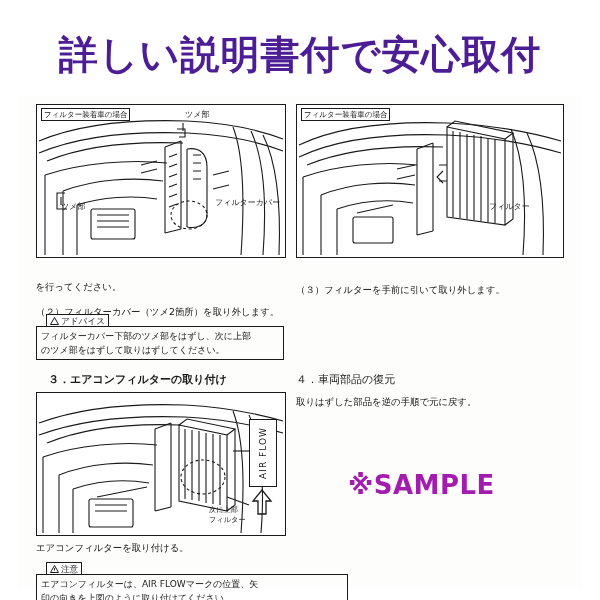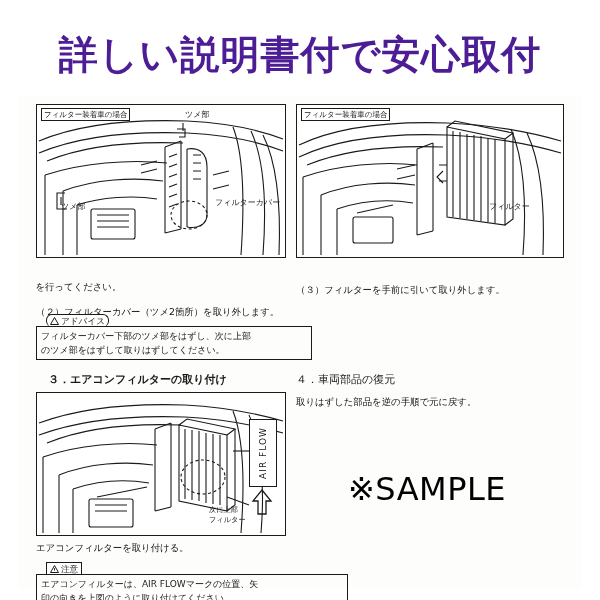"アドバイス" div.notehdr { border-radius: 6px -> none }
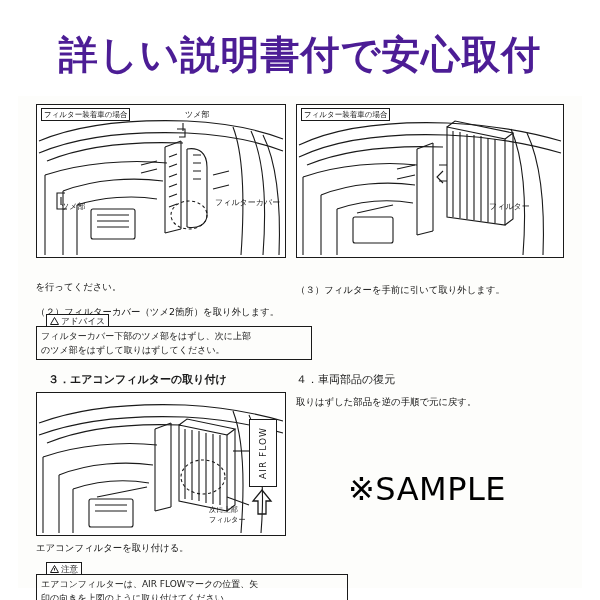"フィルターカバー下部のツメ部をはずし、次に上部" div.notebox { width: 276px -> 248px }
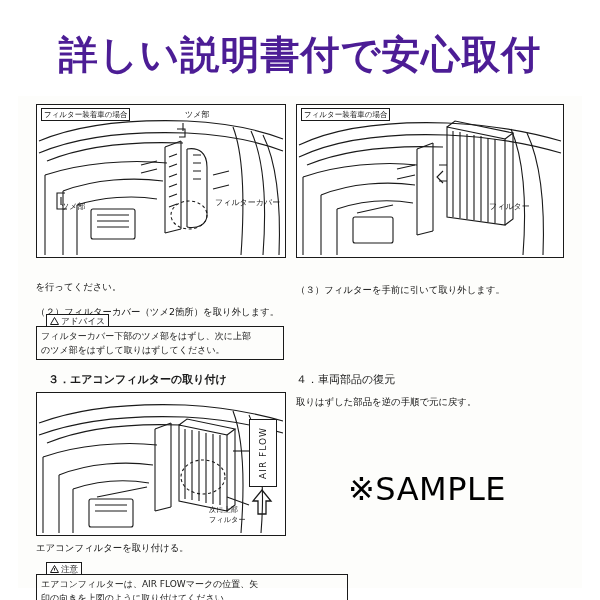"※SAMPLE" .sample { color: #000000 -> #a21caf; font-size: 32px -> 26px; font-weight: 400 -> 700 }
